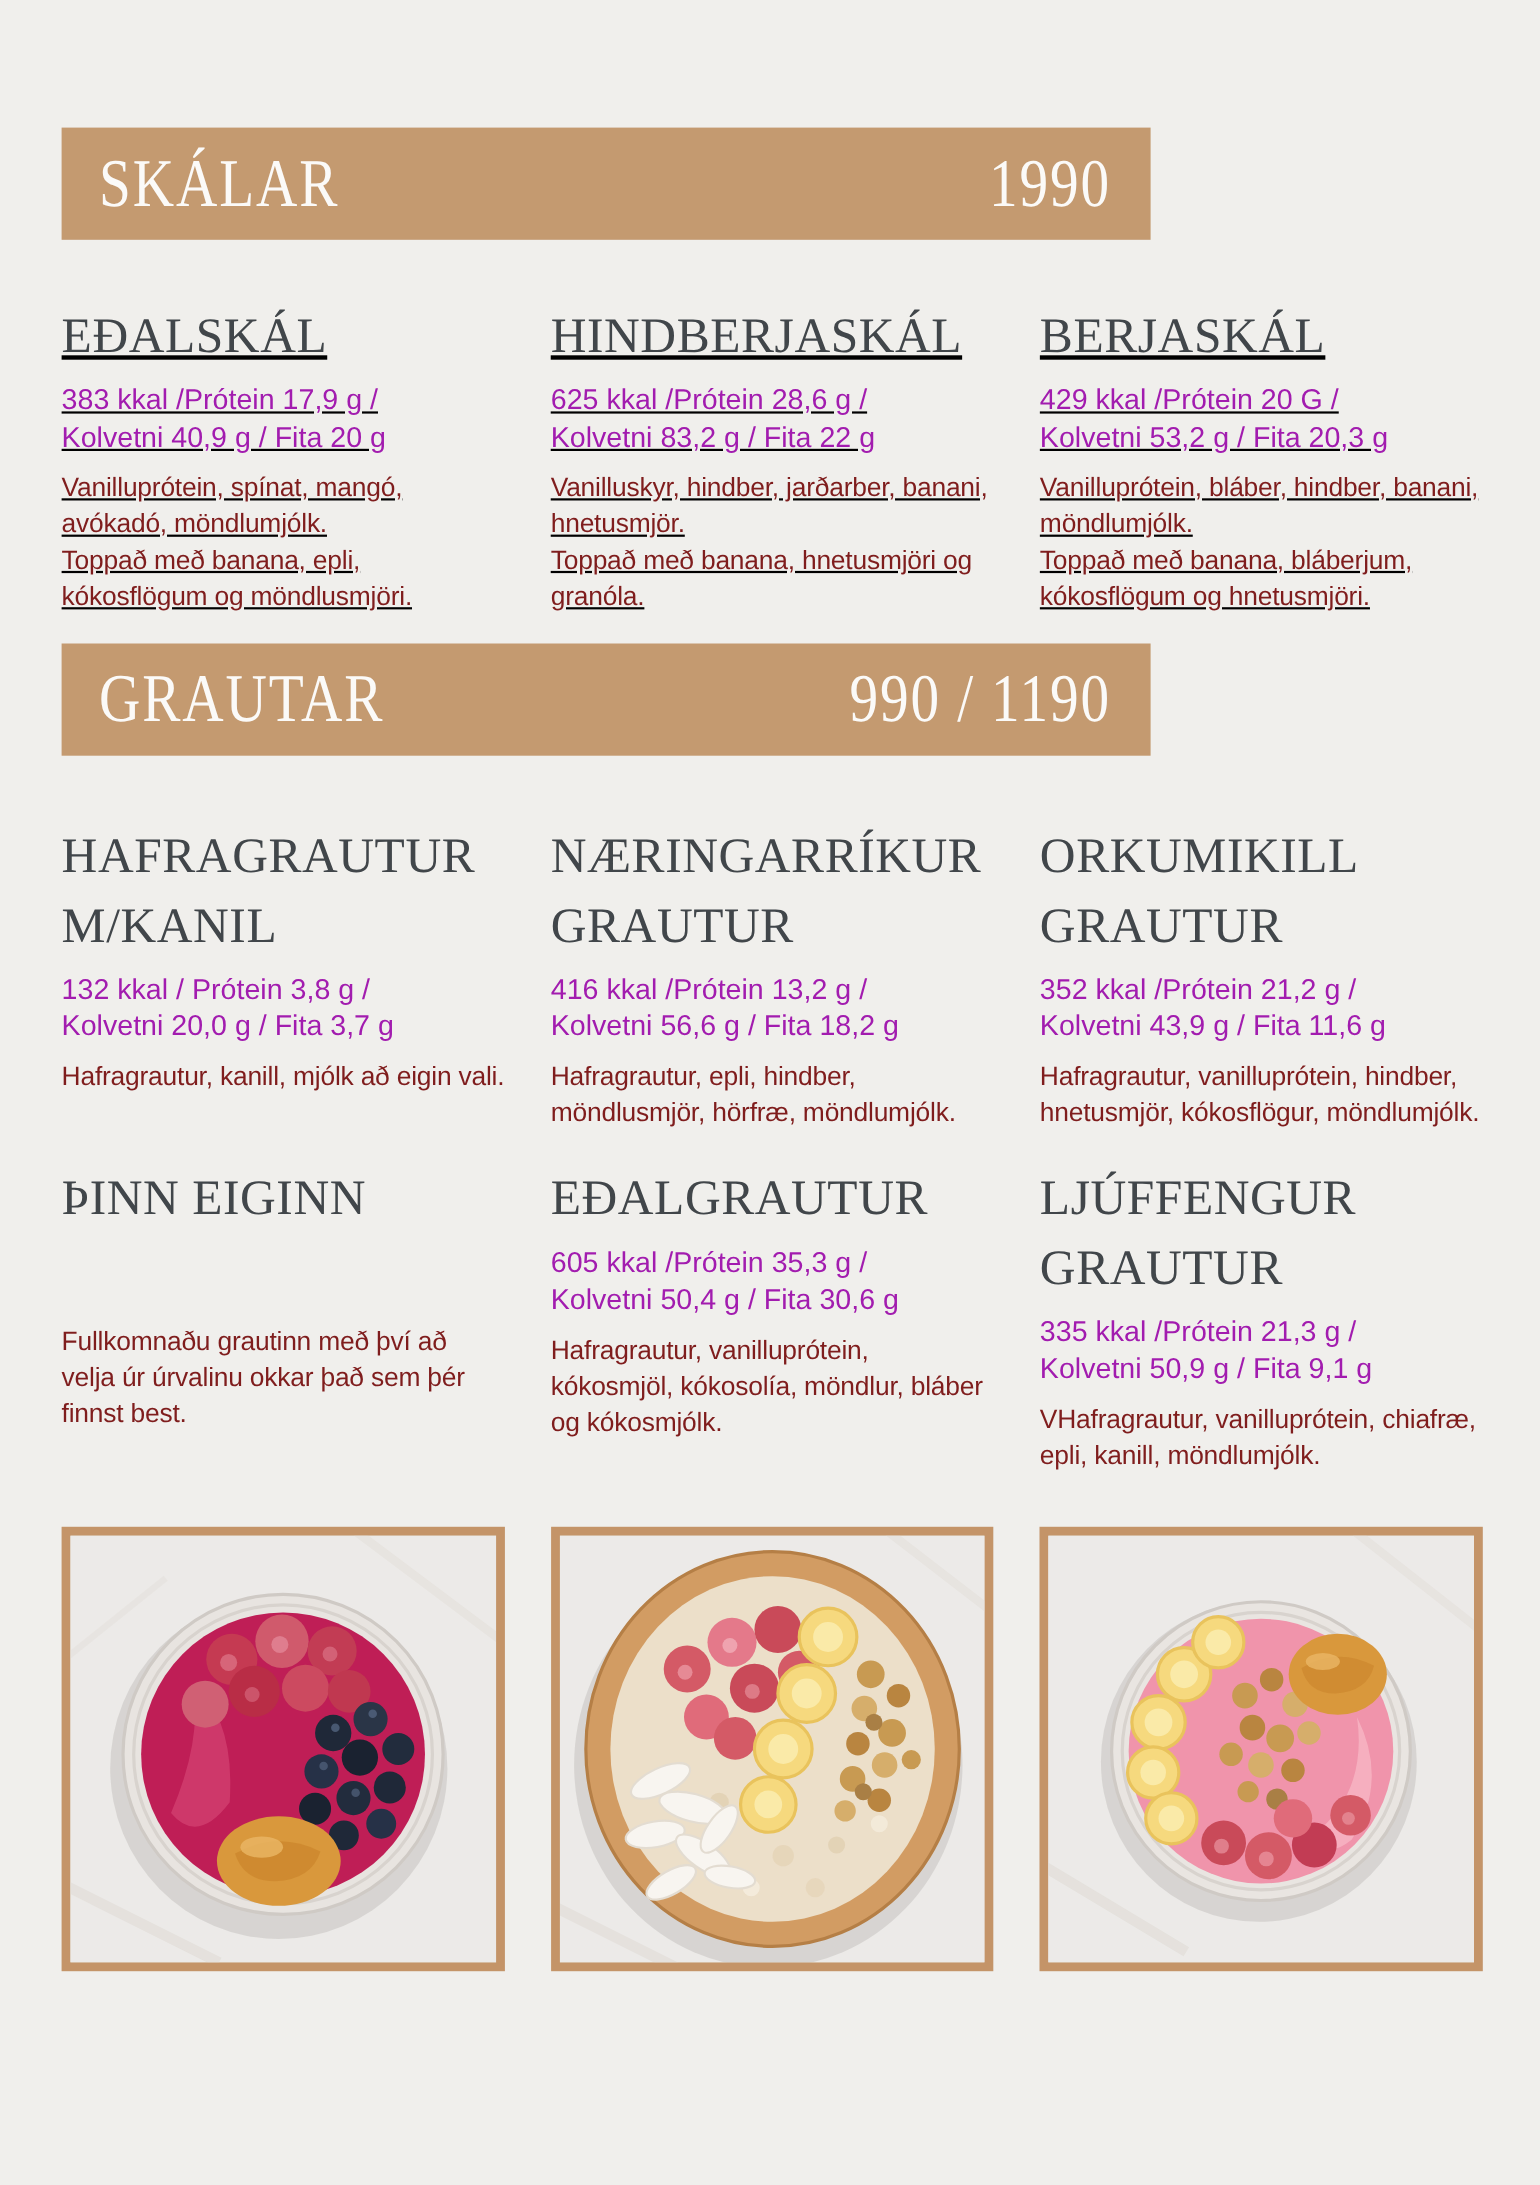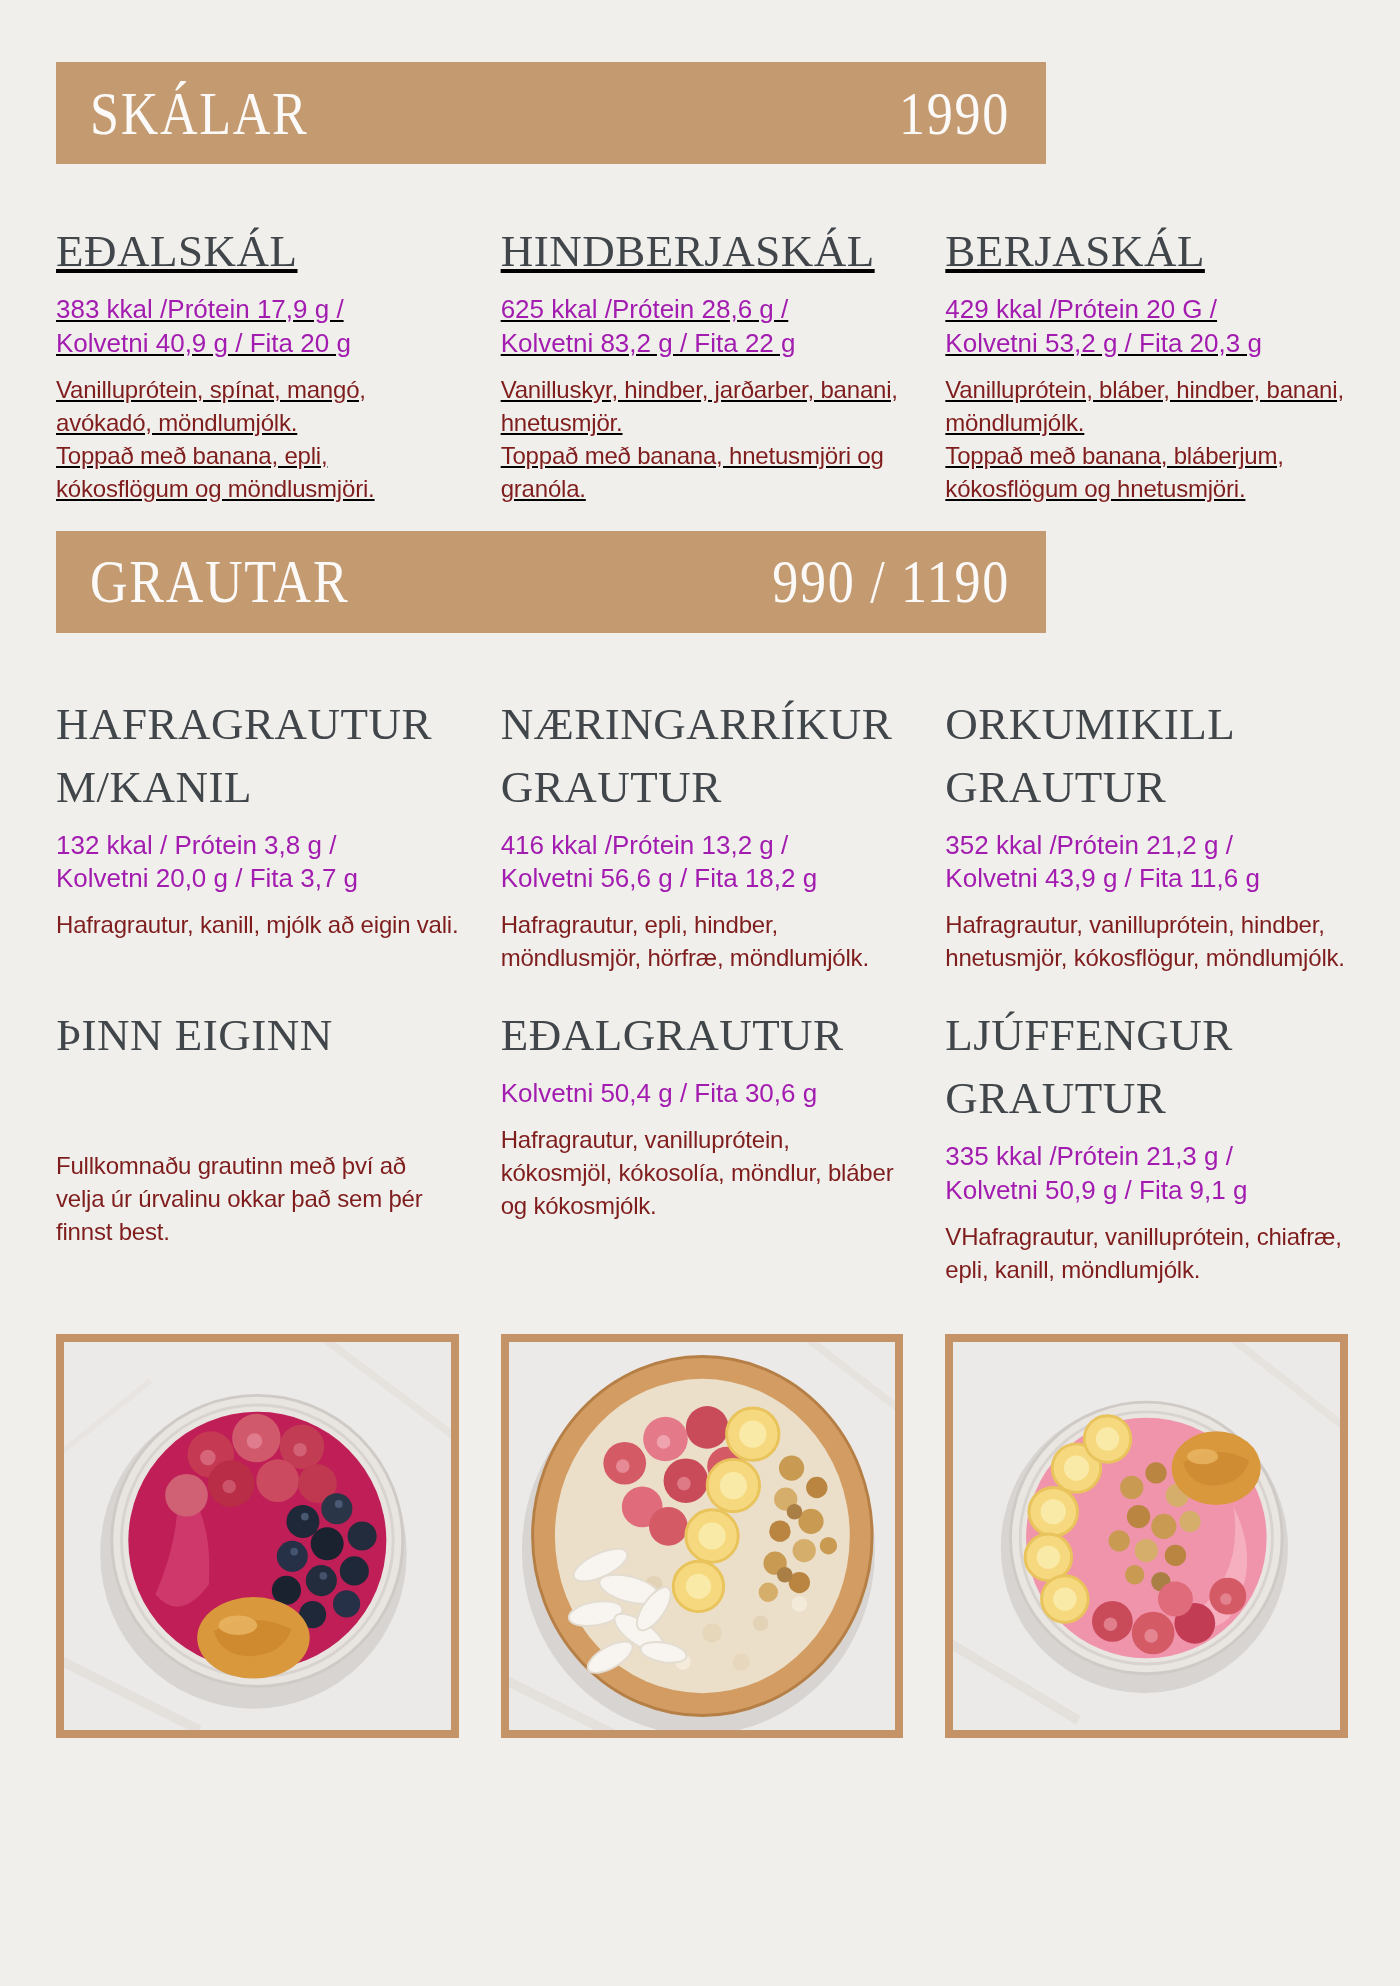"SKÁLAR" .page { padding: 62px 52px 60px 56px -> 116px 52px 60px 56px }
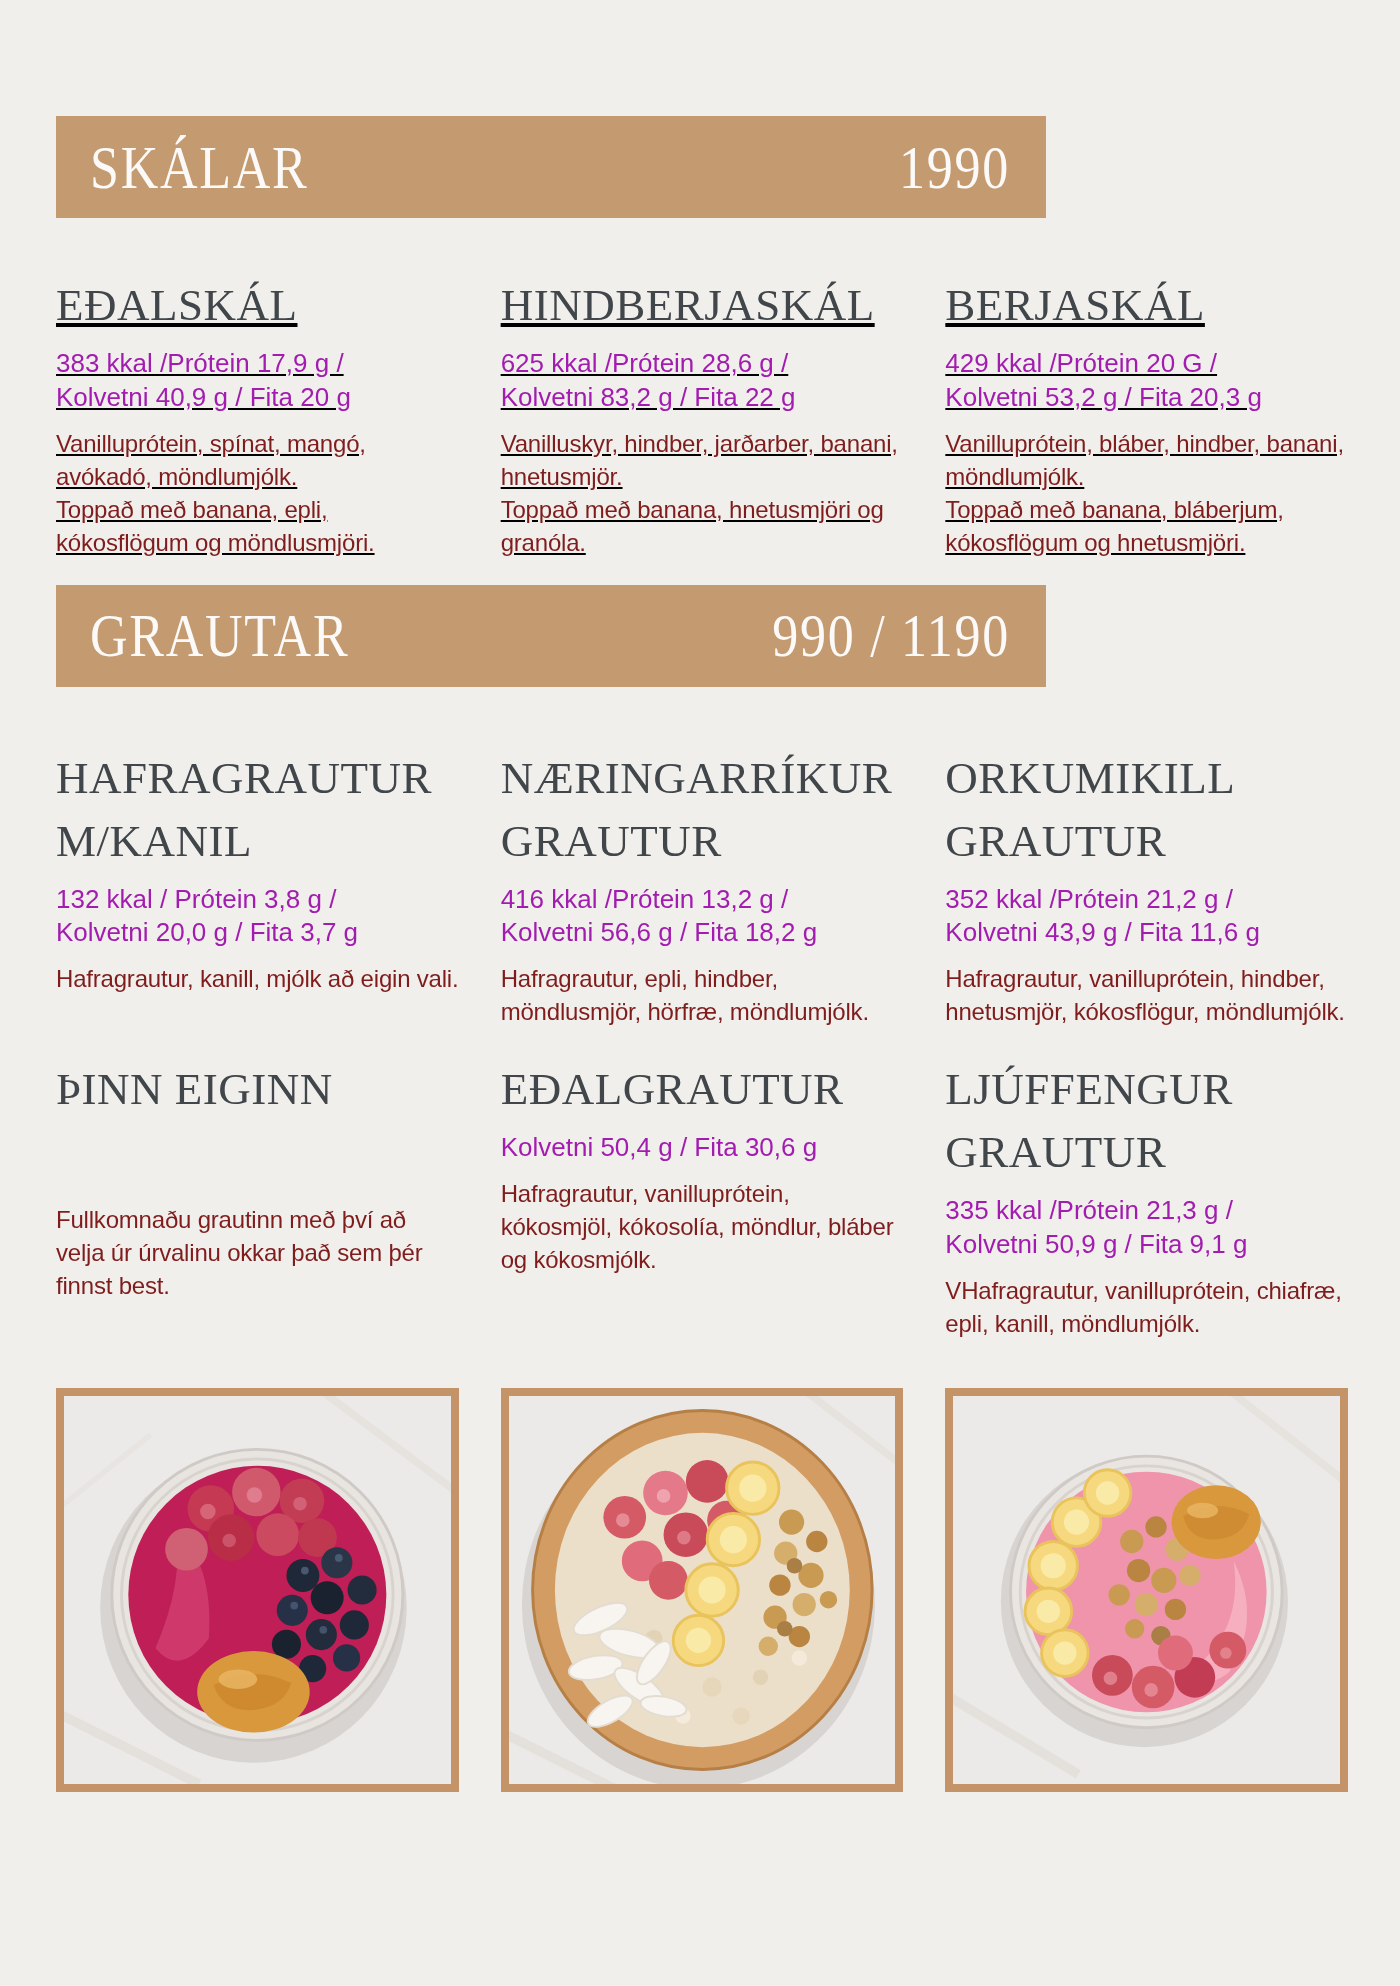"605 kkal /Prótein 35,3 g" span.macros-line { html: none -> <span>605 kkal /Prótein 35,3 g /</span> }
